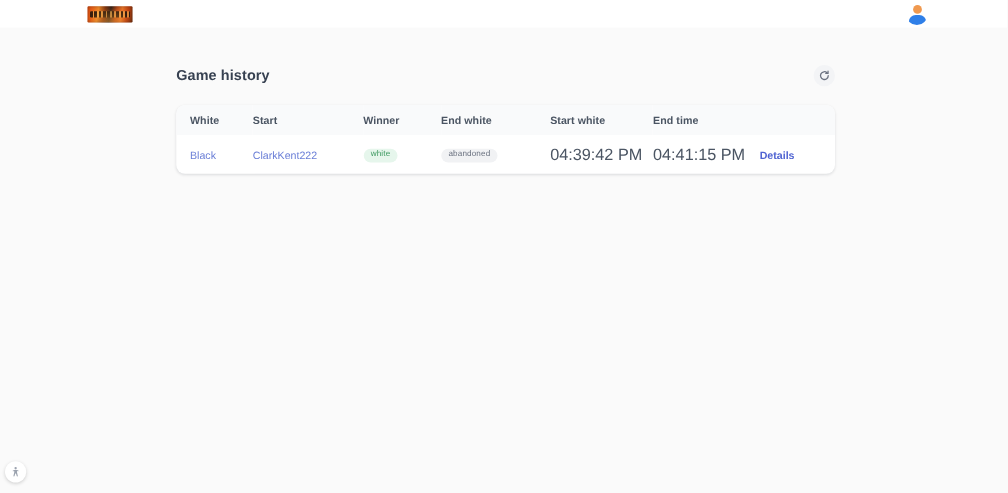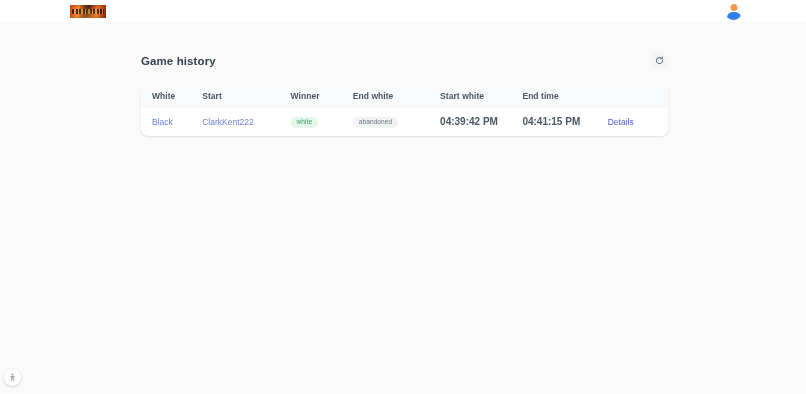"04:39:42 PM" .time-cell { font-size: 10px -> 13px; font-weight: bold -> none }
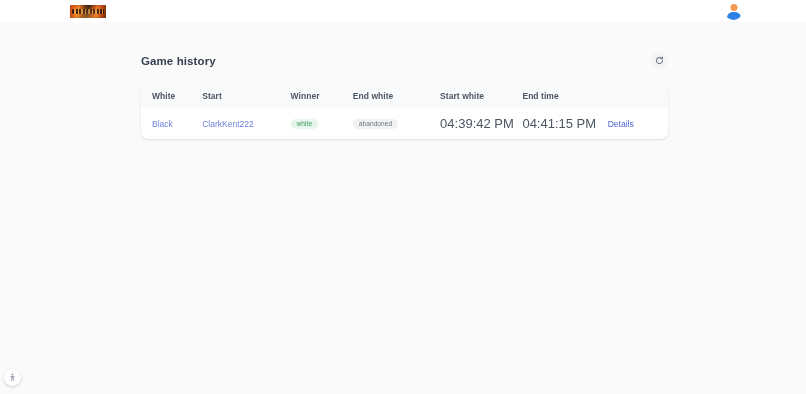"Details" .link-details { font-weight: normal -> bold }
